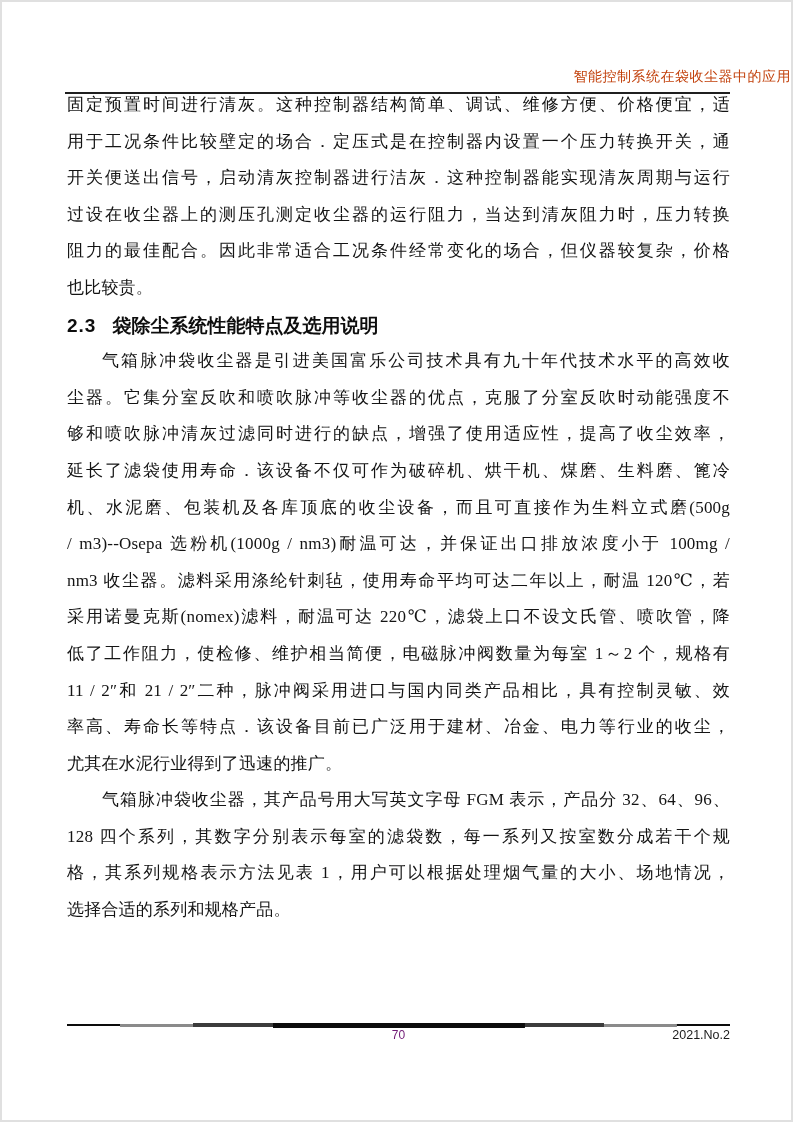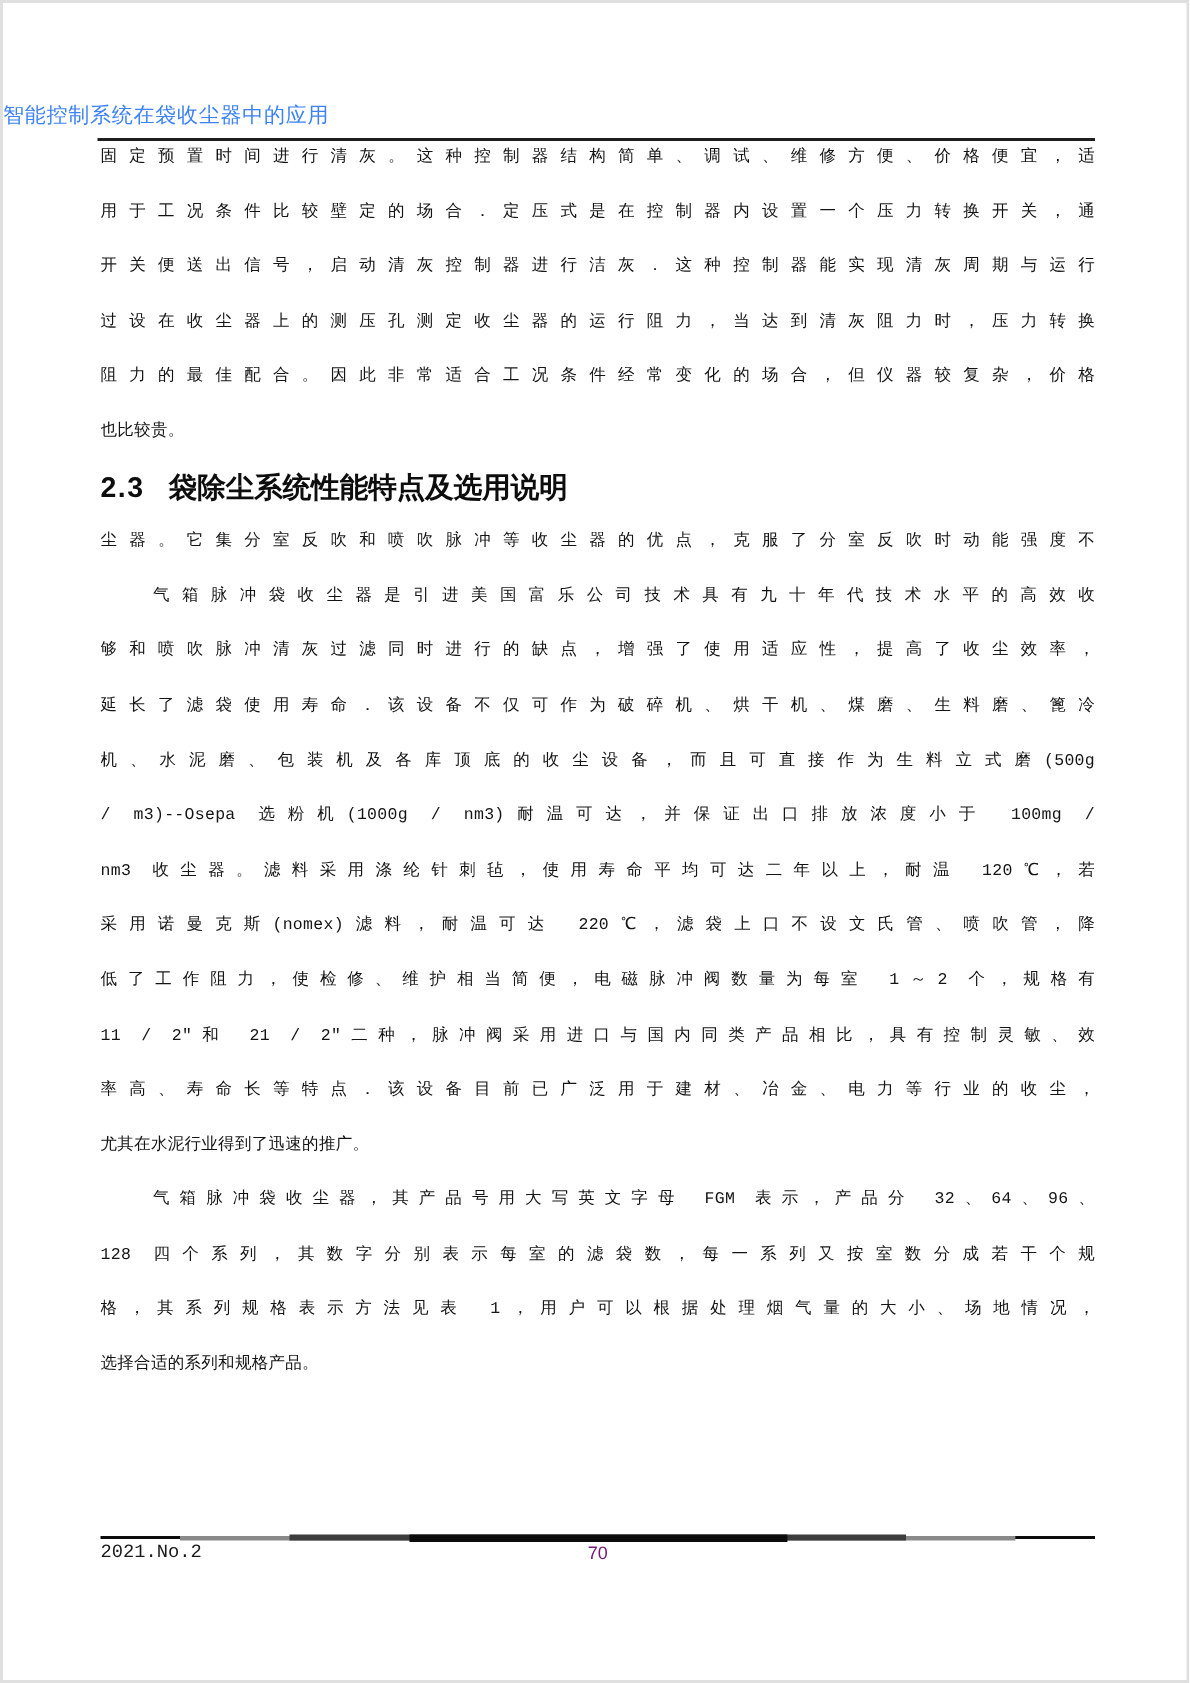"智能控制系统在袋收尘器中的应用" .header-title { color: #3b82f6 -> #c2410c; text-align: left -> right }
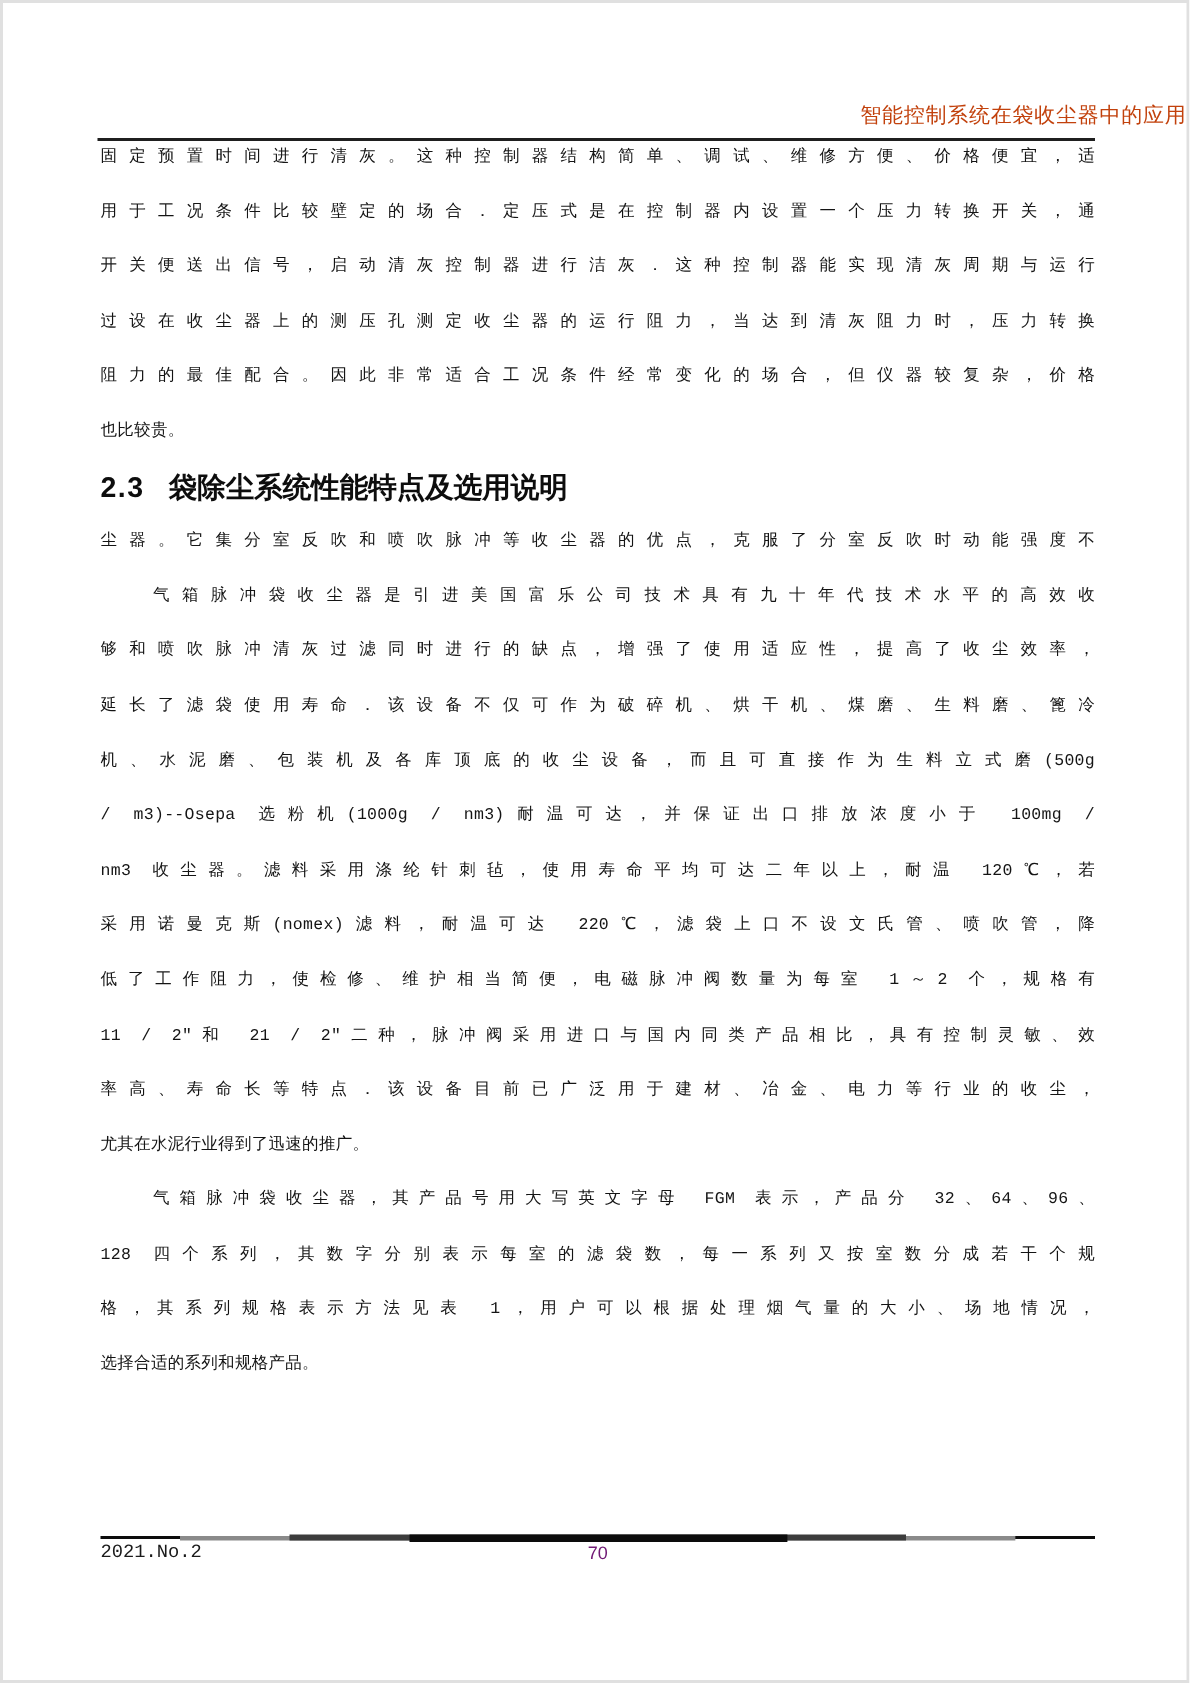"固定预置时间进行清灰。这种控制器结构简单、调试、维修方便、价格便宜，适" .ln { font-family: Liberation Mono, monospace -> none; font-size: 11px -> 17px }
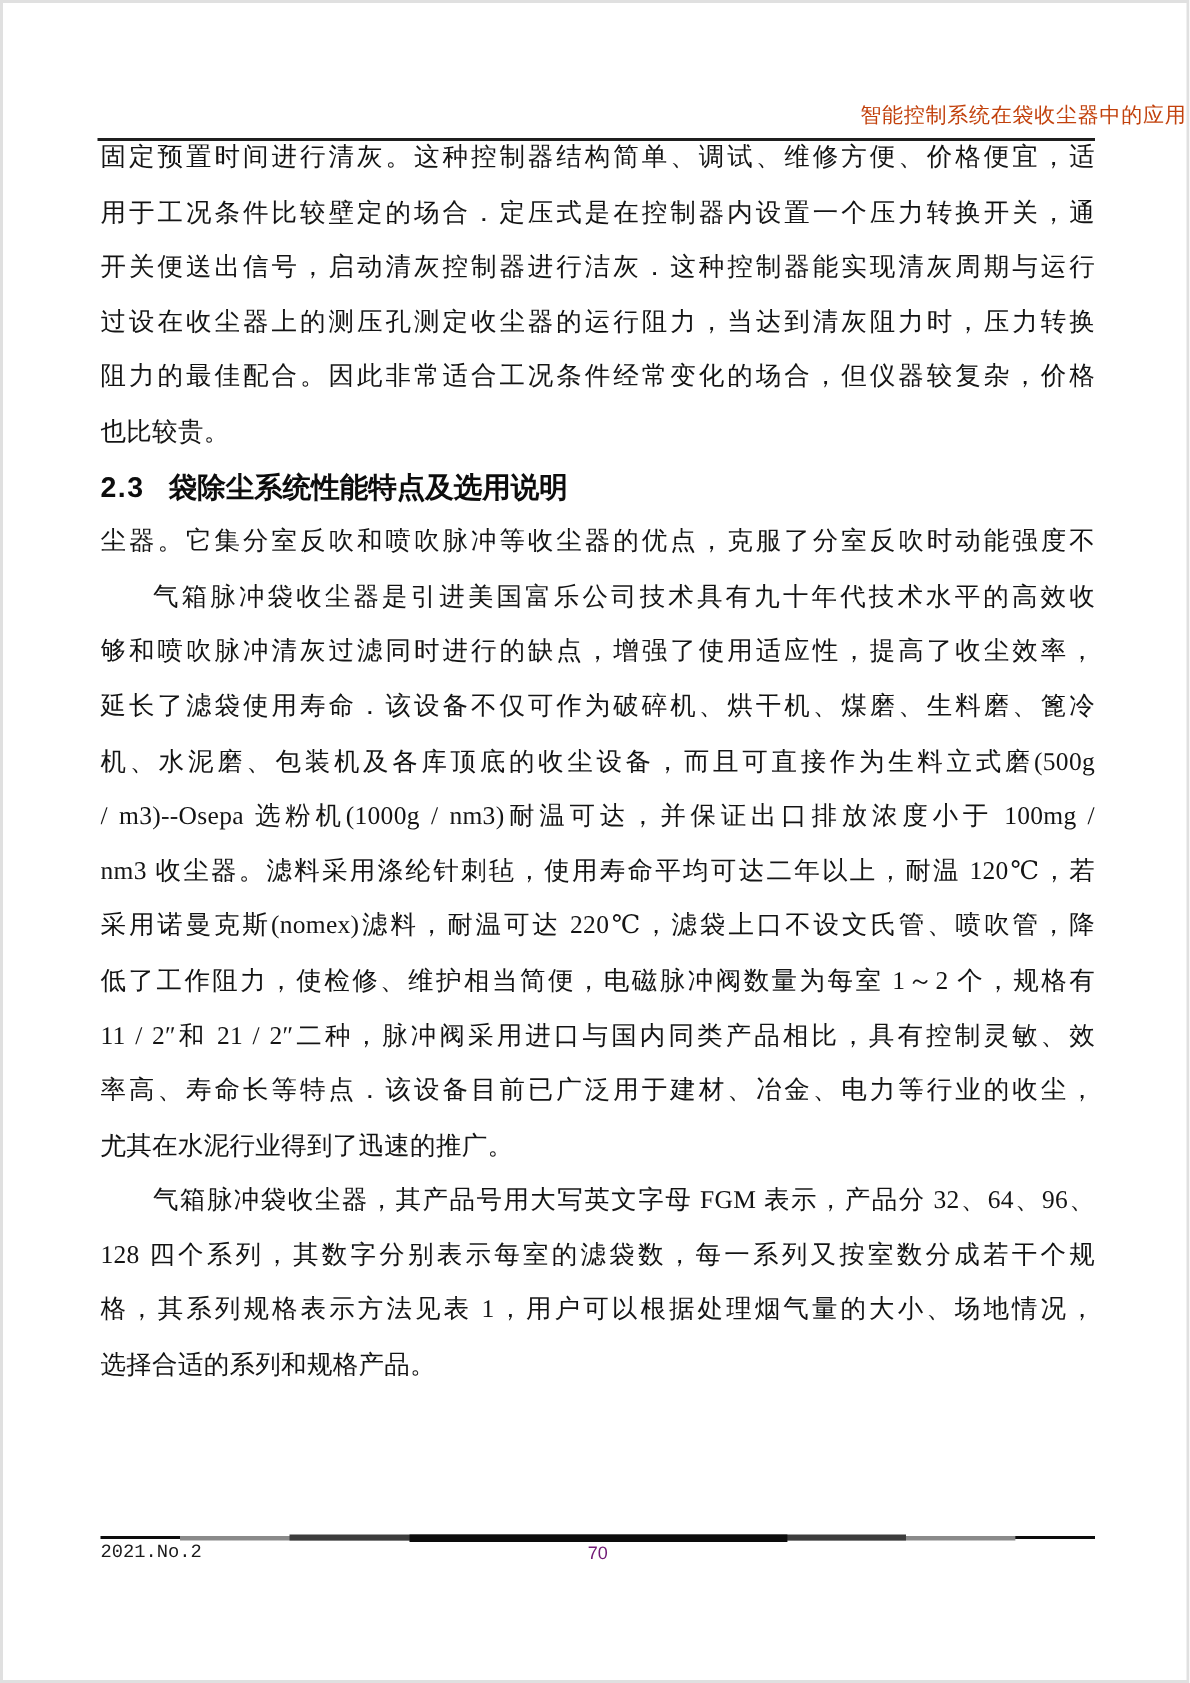"尘器。它集分室反吹和喷吹脉冲等收尘器的优点，克服了分室反吹时动能强度不" p.ln { order: before "气箱脉冲袋收尘器是引进美国富乐公司技术具有九十年代技术水平的高效收" -> after "气箱脉冲袋收尘器是引进美国富乐公司技术具有九十年代技术水平的高效收" }
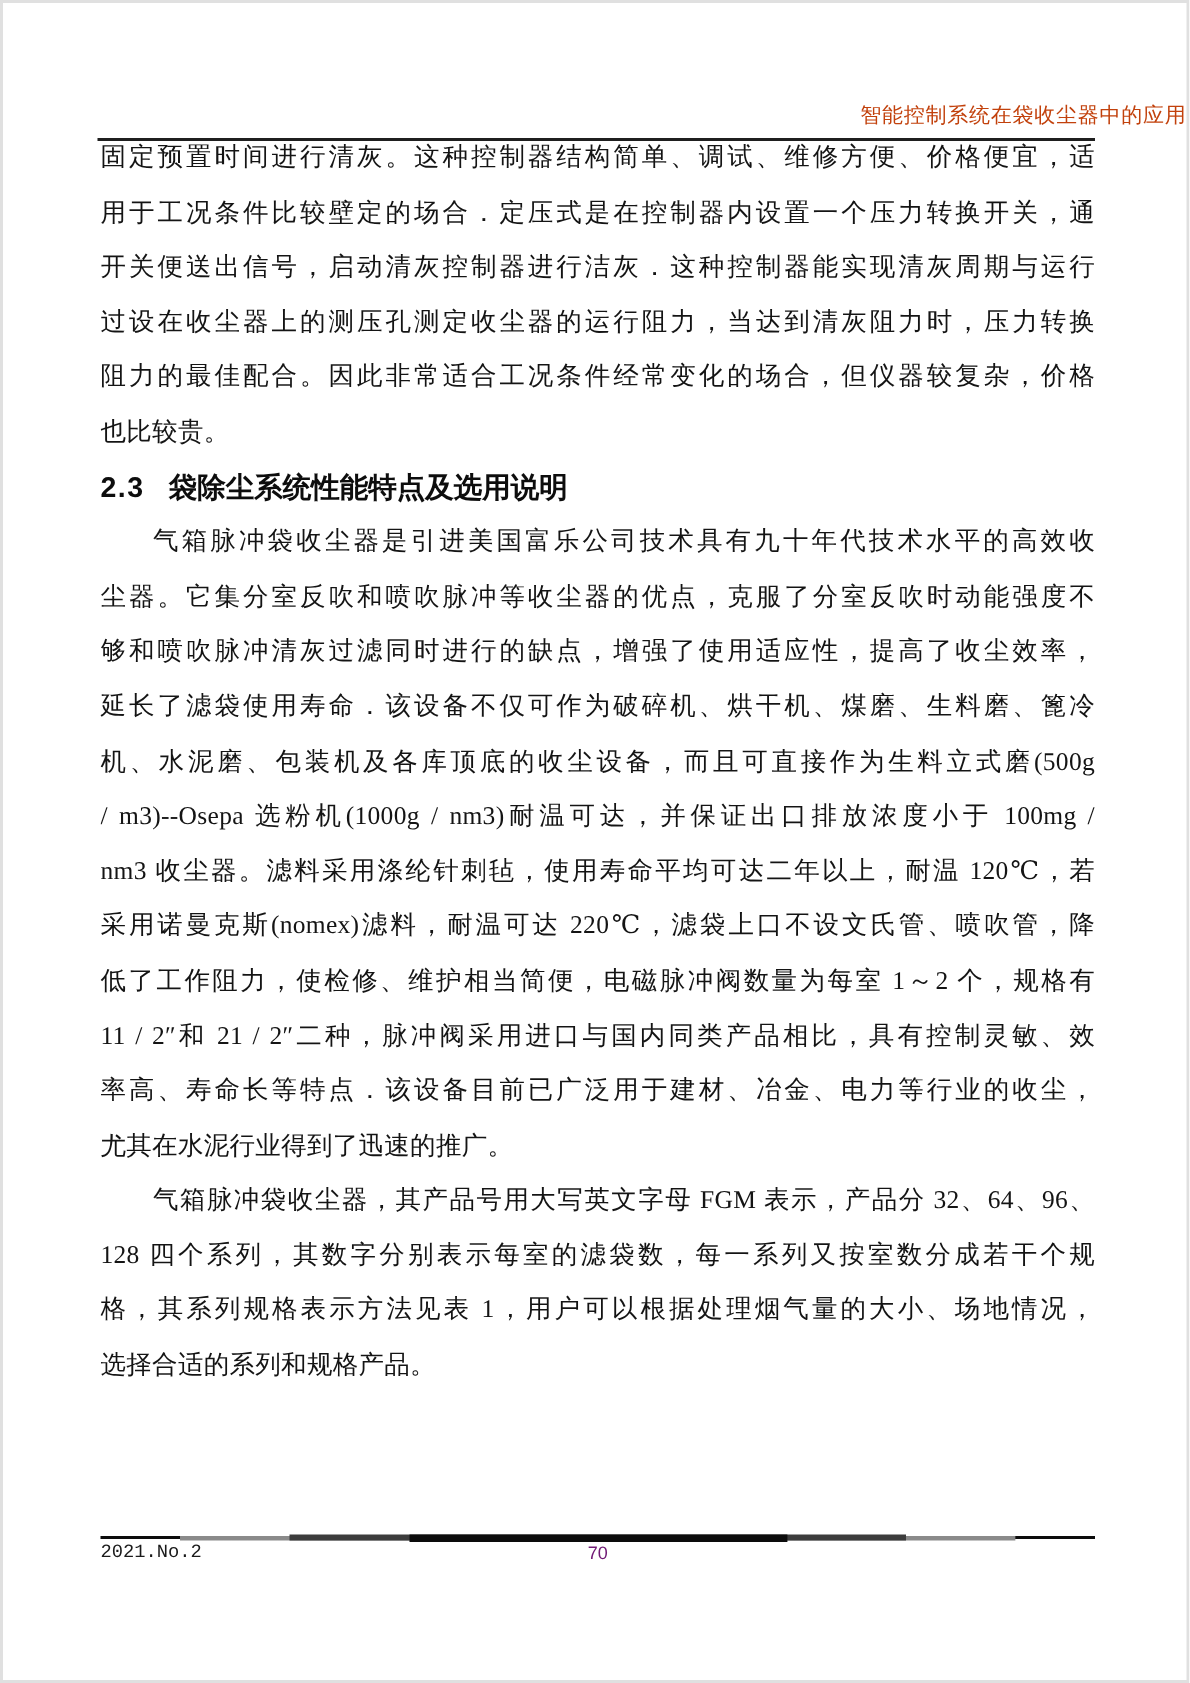"2021.No.2" .footer-issue { font-family: Liberation Mono, monospace -> Liberation Sans, sans-serif; text-align: left -> right }
